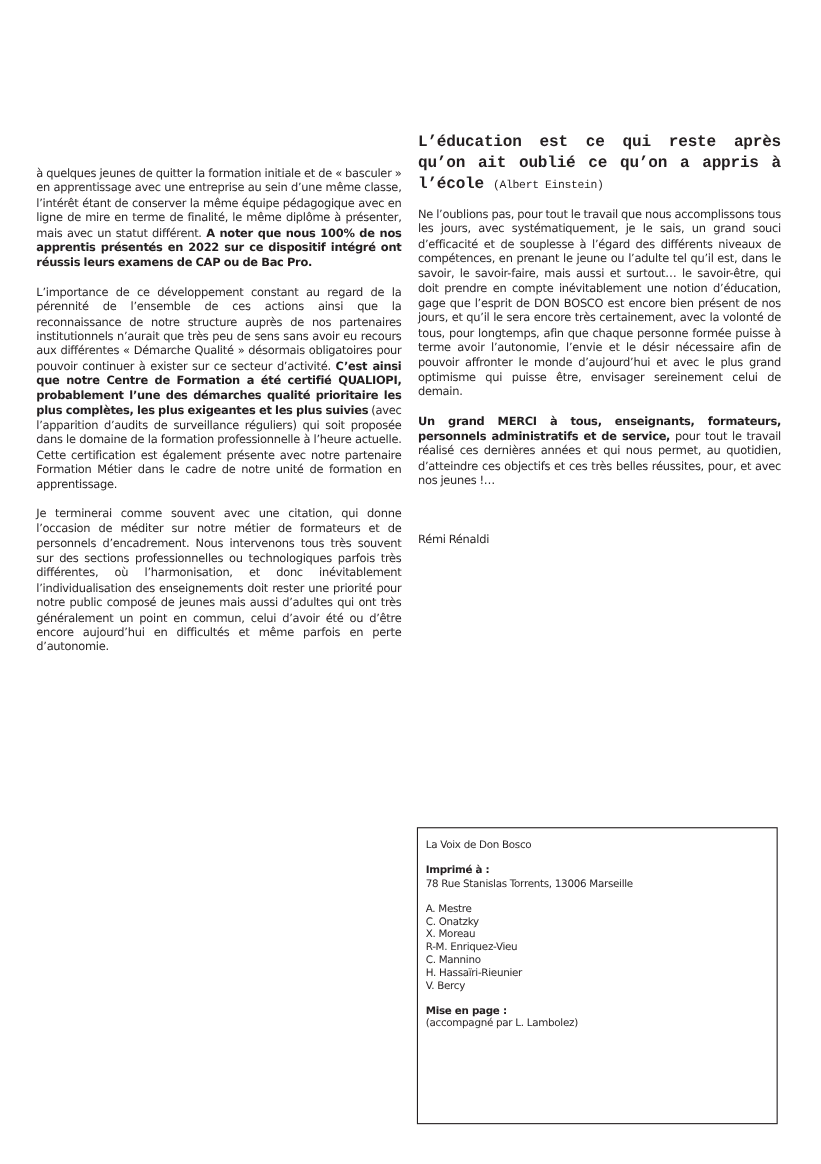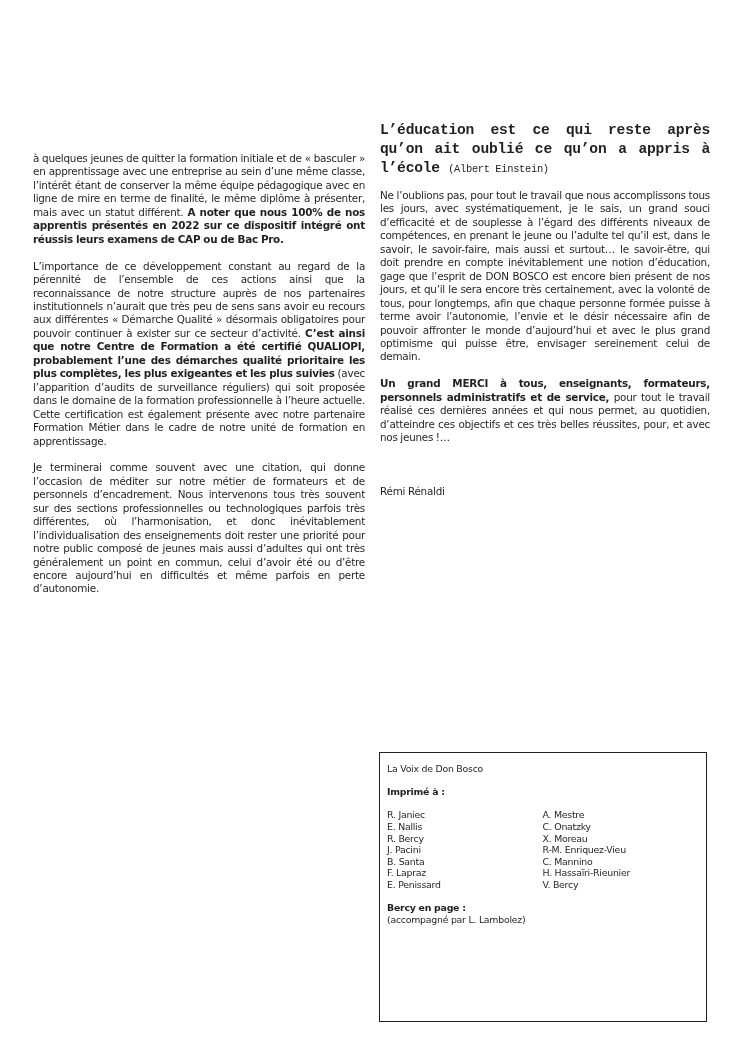"78 Rue Stanislas Torrents, 13006" div { html: none -> <div>78 Rue Stanislas Torrents, 13006 Marseille</div> }
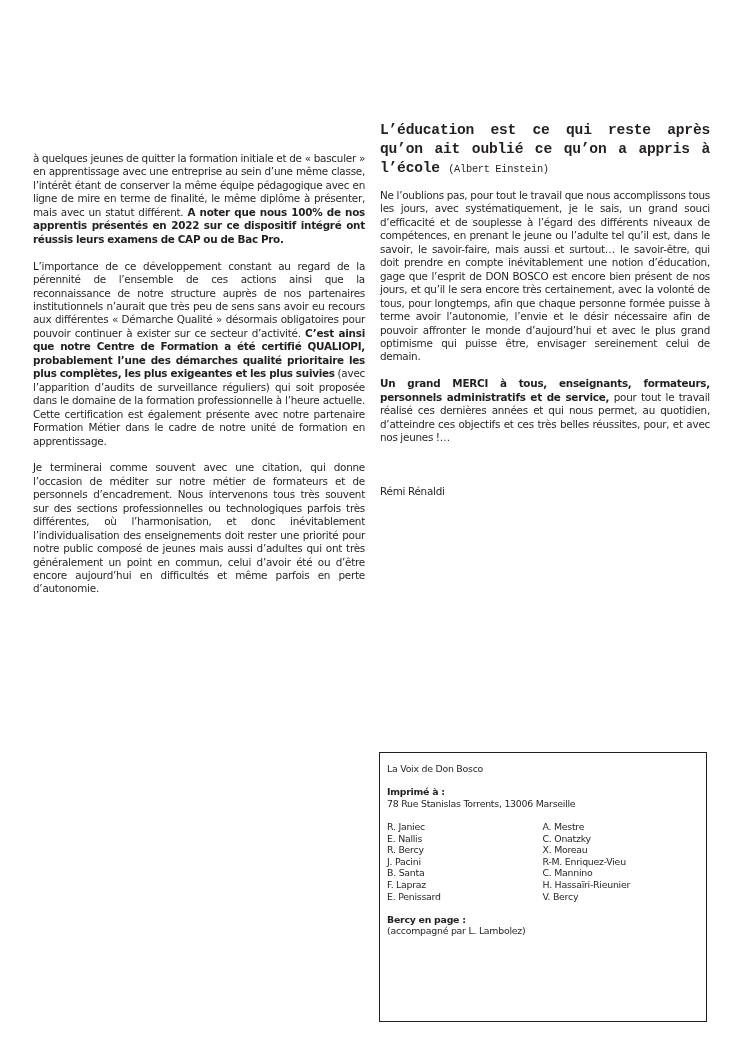"R. Janiec" div.ncol { html: <div> <div>R. Janiec</div> <div>E. Nallis</div> <div>R. Bercy</div> <div>J. Pacini</div> <div>B. Santa</div> <div>F. Lapraz</div> <div>E. Penissard</div> </div> -> none }
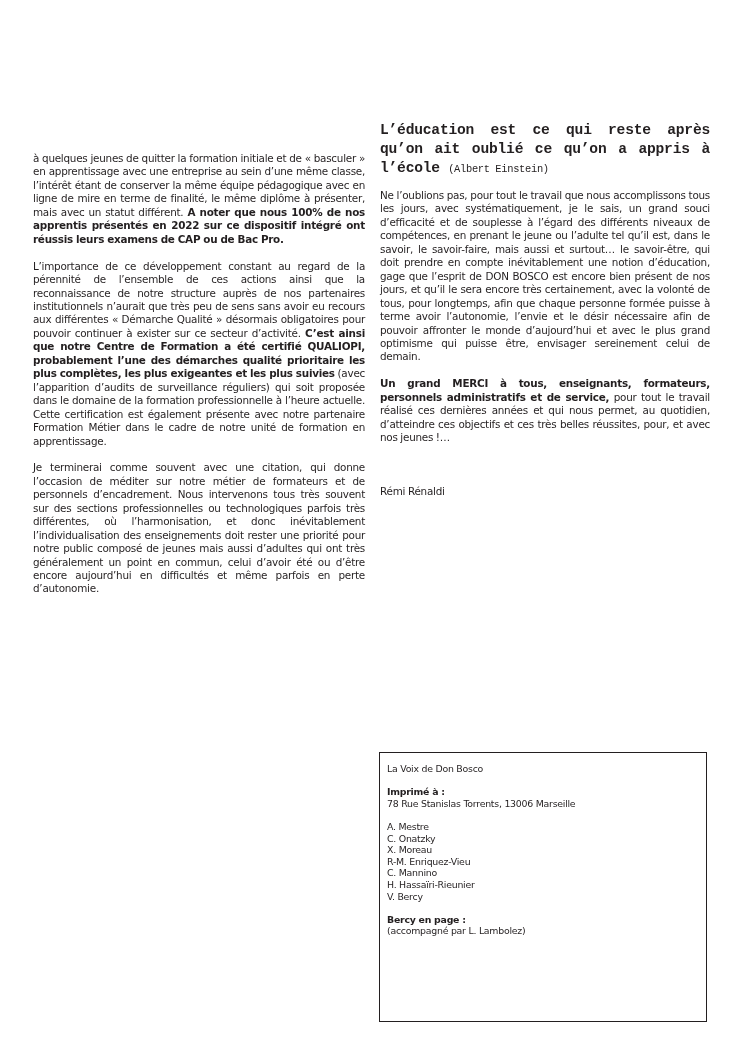"Bercy en page :" div.lbl { text: Bercy -> Mise }
